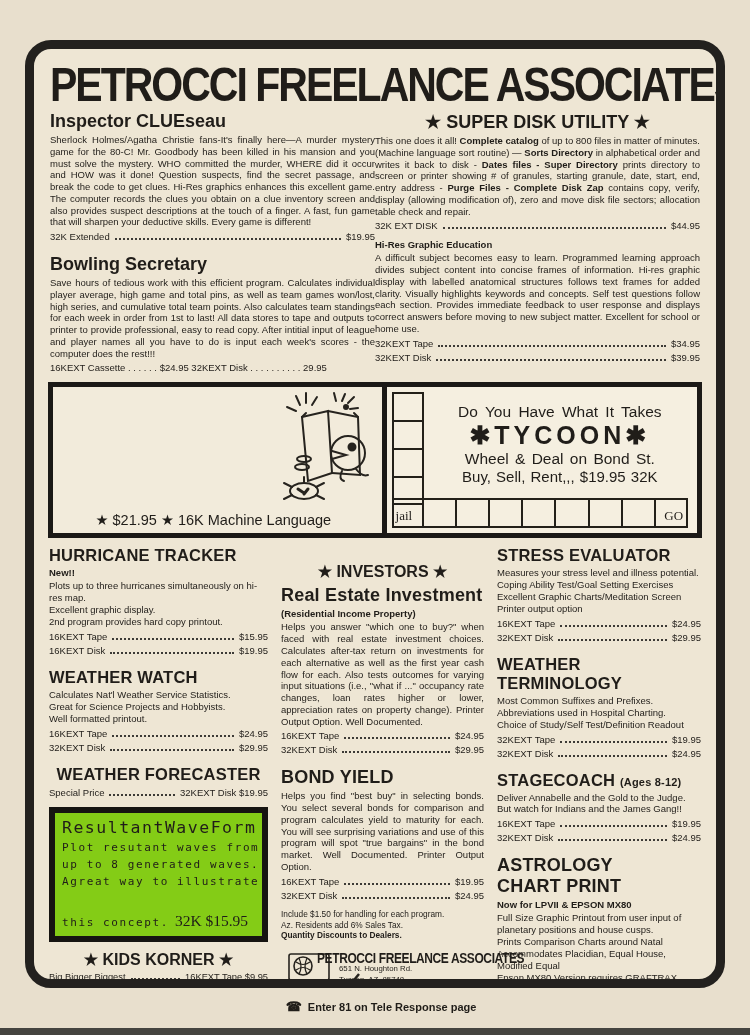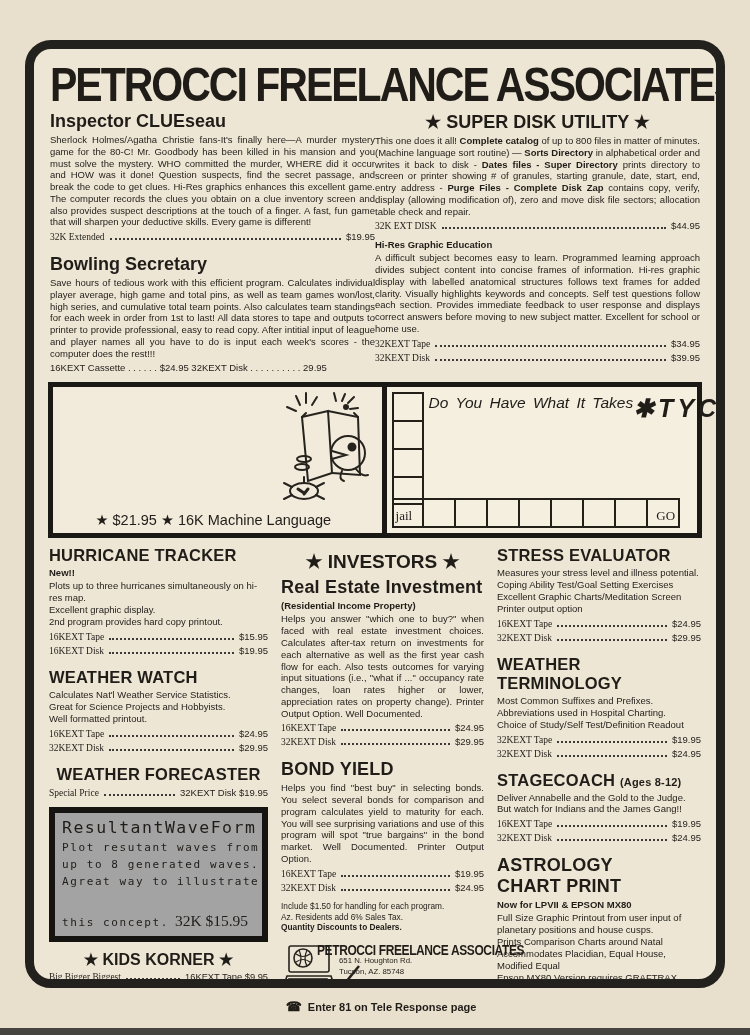"32K EXT DISK" .pl { font-family: Liberation Serif, serif -> none }
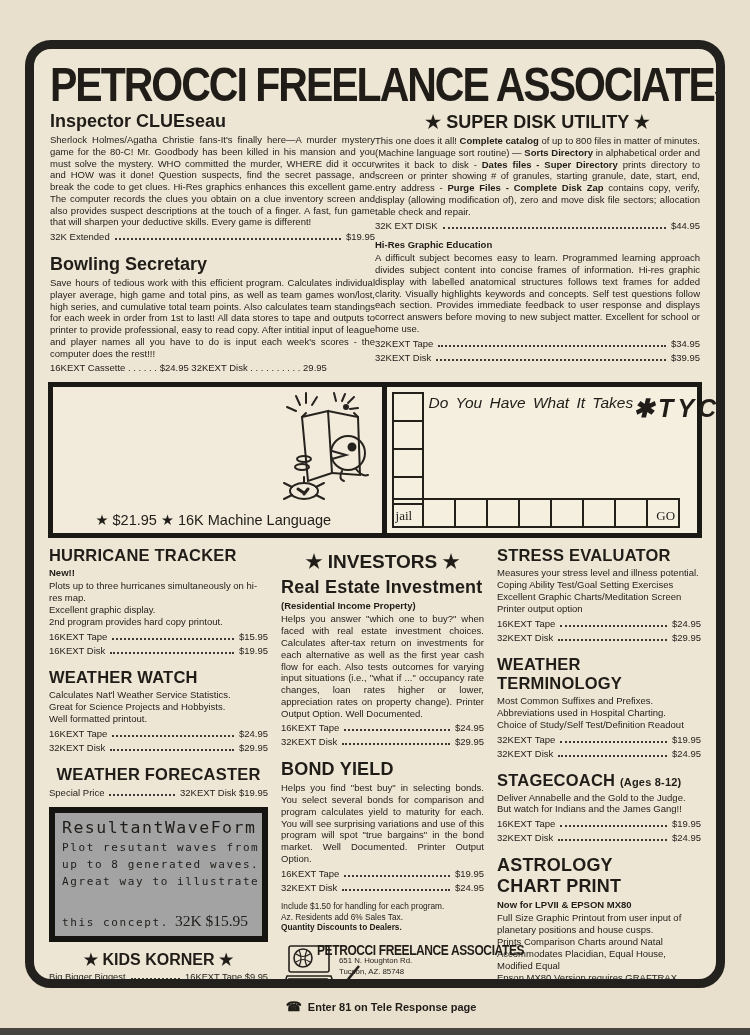"Do You Have What It" .ty-text { flex-direction: row -> column; font-style: italic -> none; justify-content: flex-start -> center }
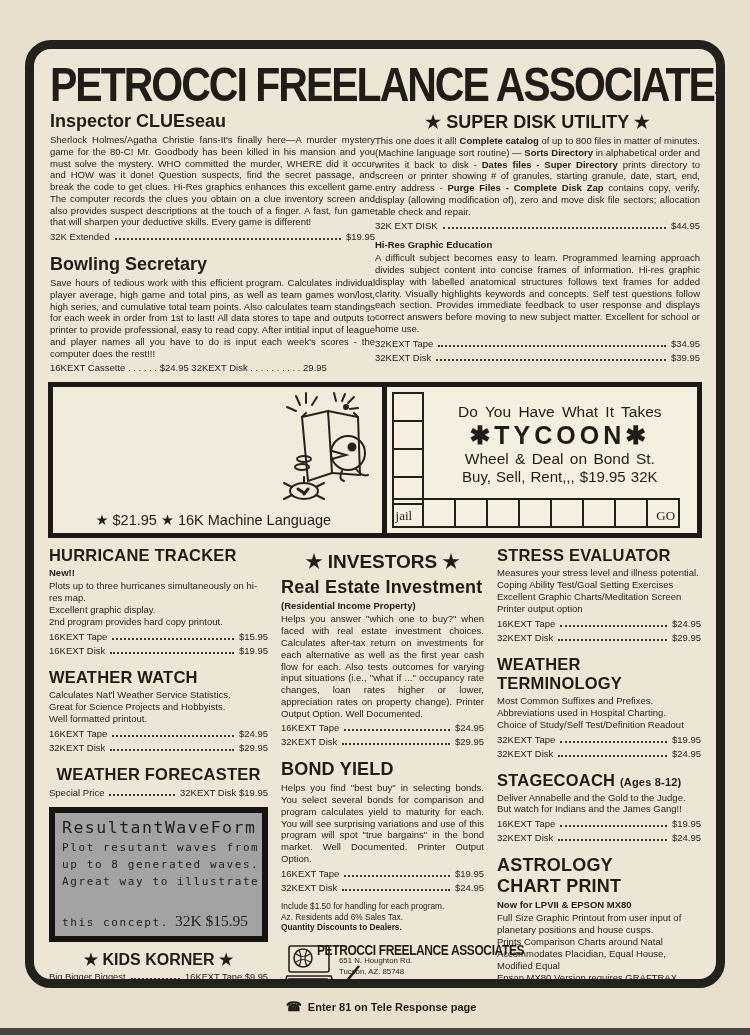"jail" .ty-bottom { right: 17px -> 9px }
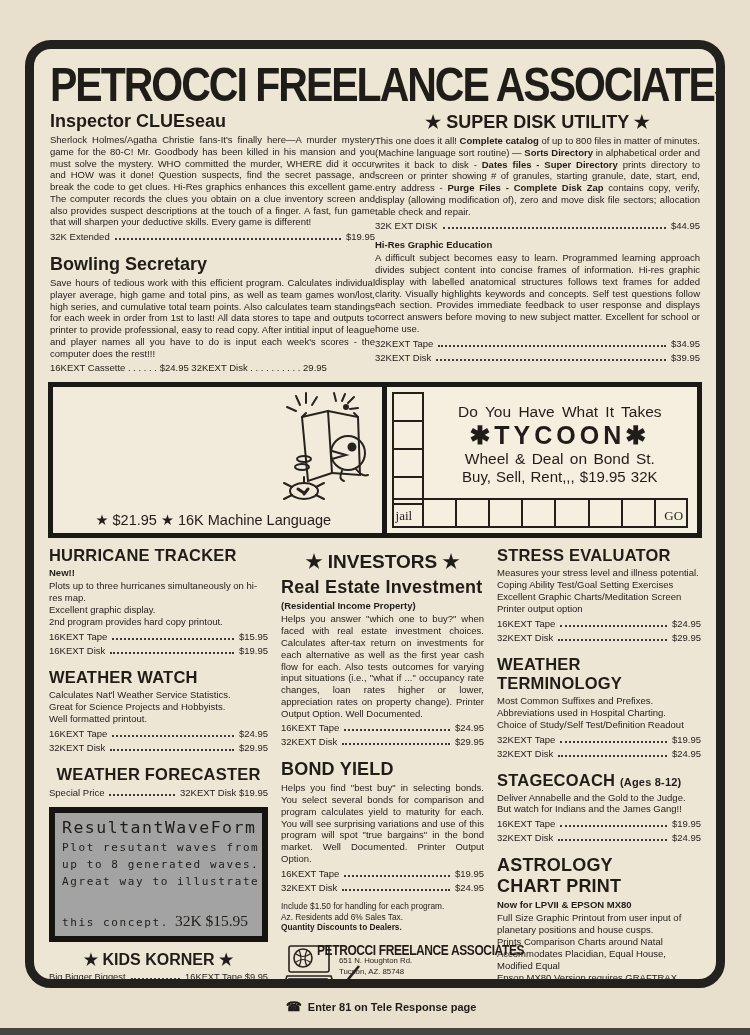"★ INVESTORS ★" div.kids-title { font-size: 19px -> 16px; margin: 4px 0 4px -> 16px 0 4px }
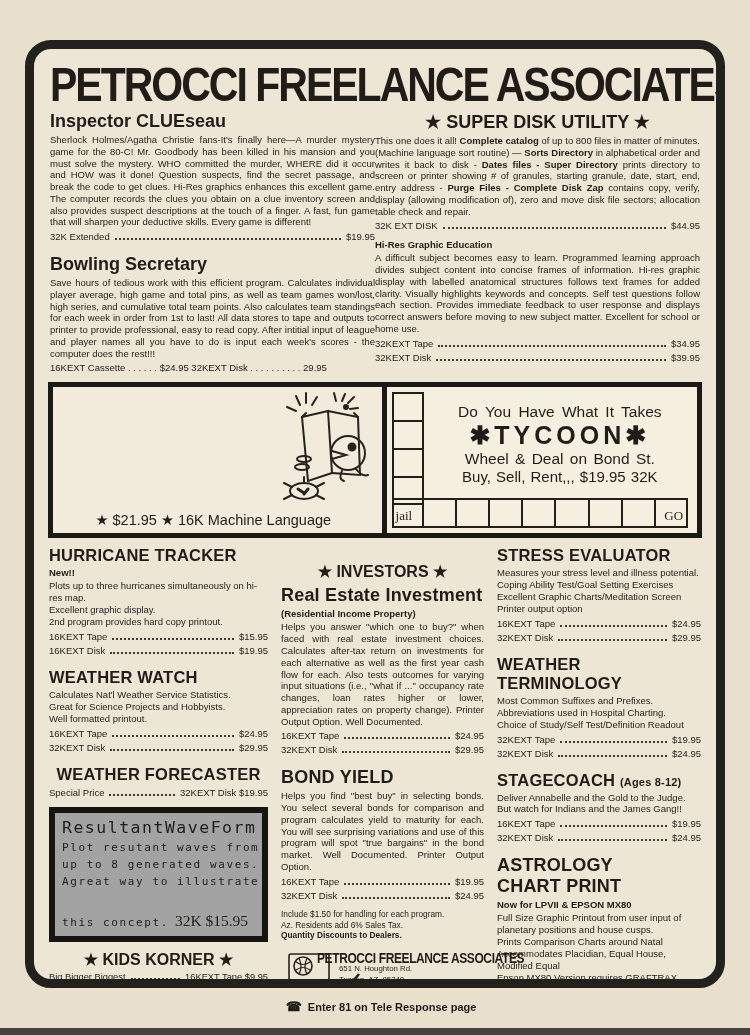"ResultantWaveForm" .wave-box { background: #a3a3a3 -> #84cc16 }
